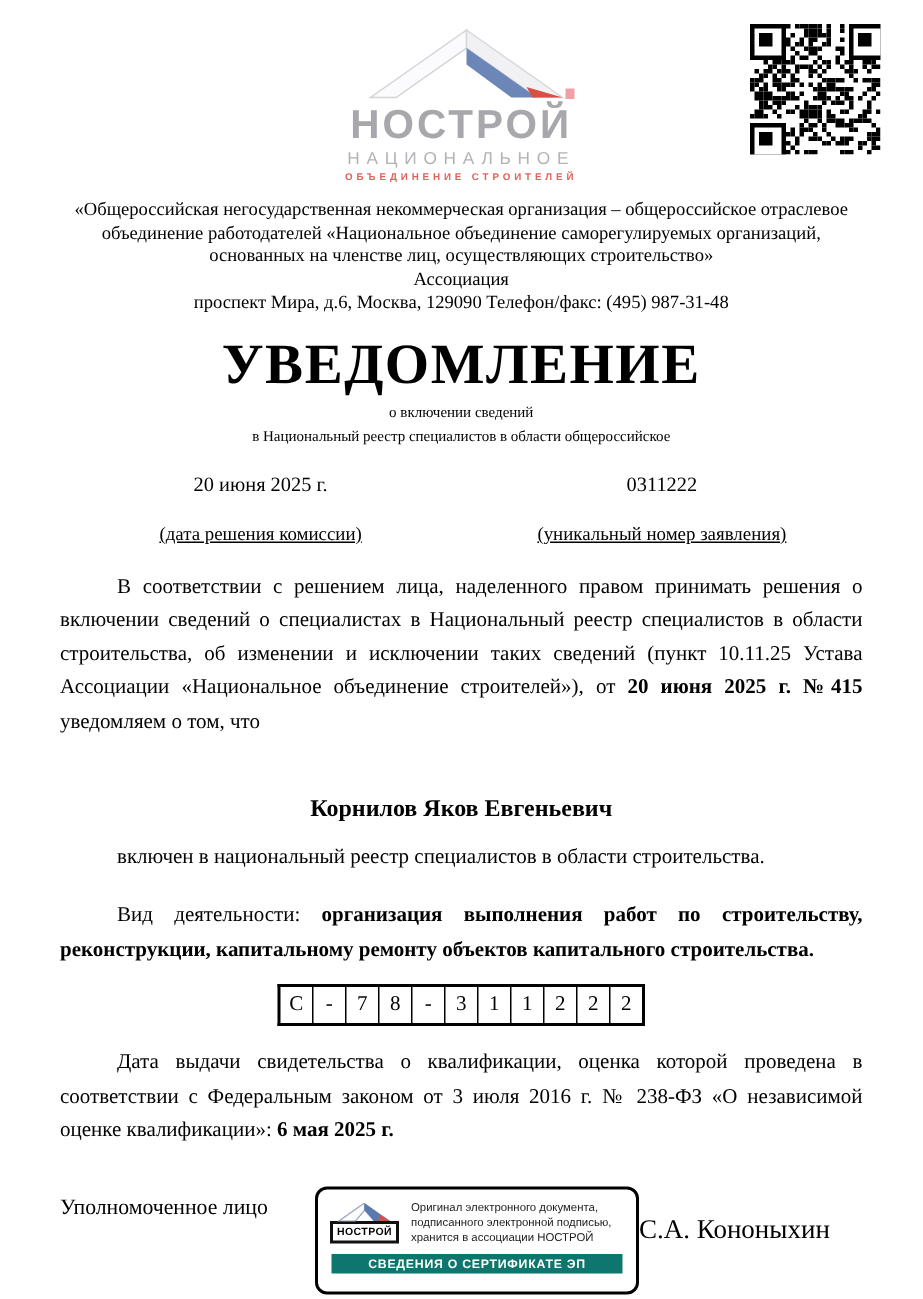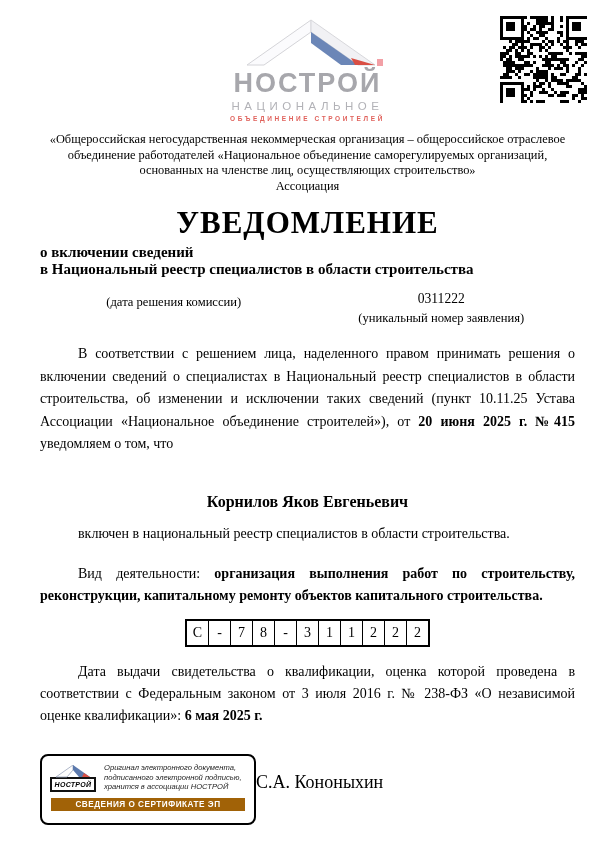"проспект Мира, д.6, Москва, 129090" div { html: none -> <div>проспект Мира, д.6, Москва, 129090 Телефон/факс: (495) 987-31-48</div> }
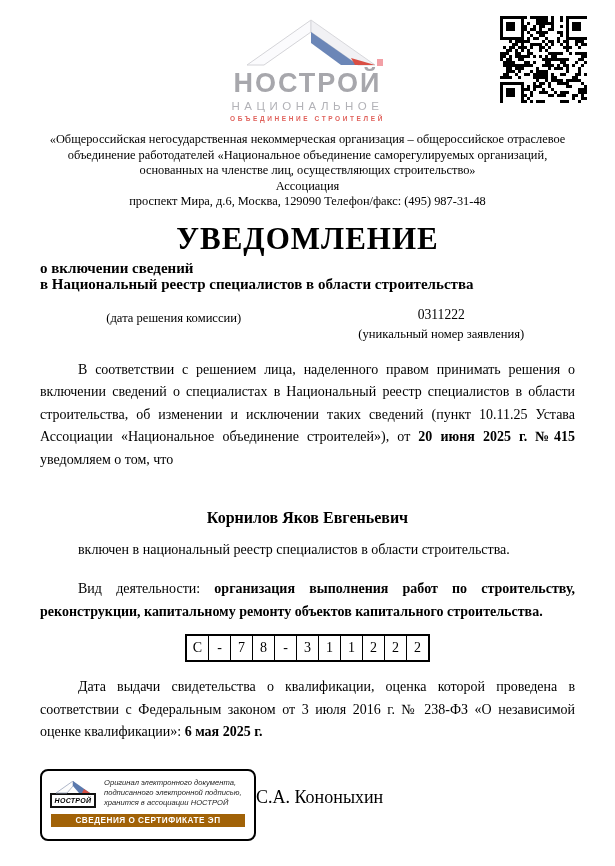"УВЕДОМЛЕНИЕ" .title { font-size: 31px -> 38px }
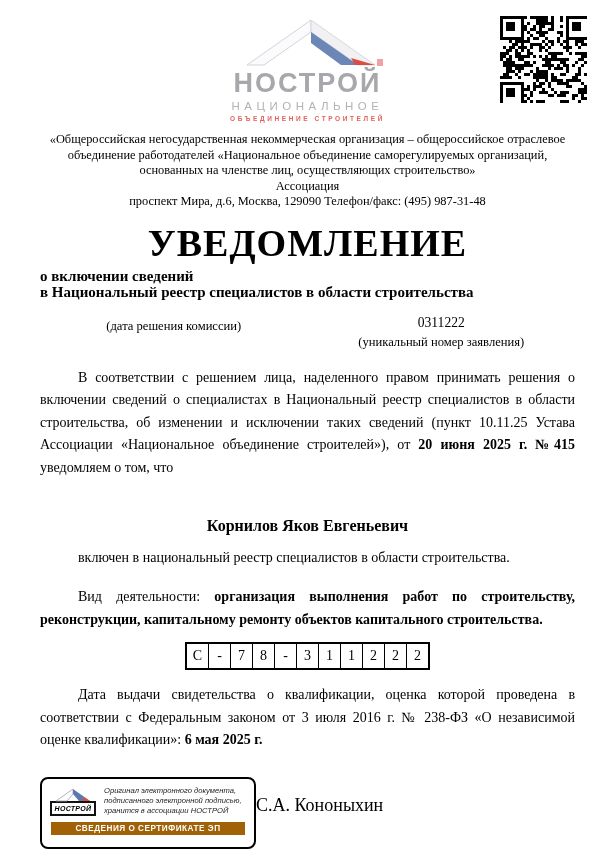"о включении сведений" .subtitle { font-size: 15px -> 10px; font-weight: bold -> normal; text-align: left -> center }
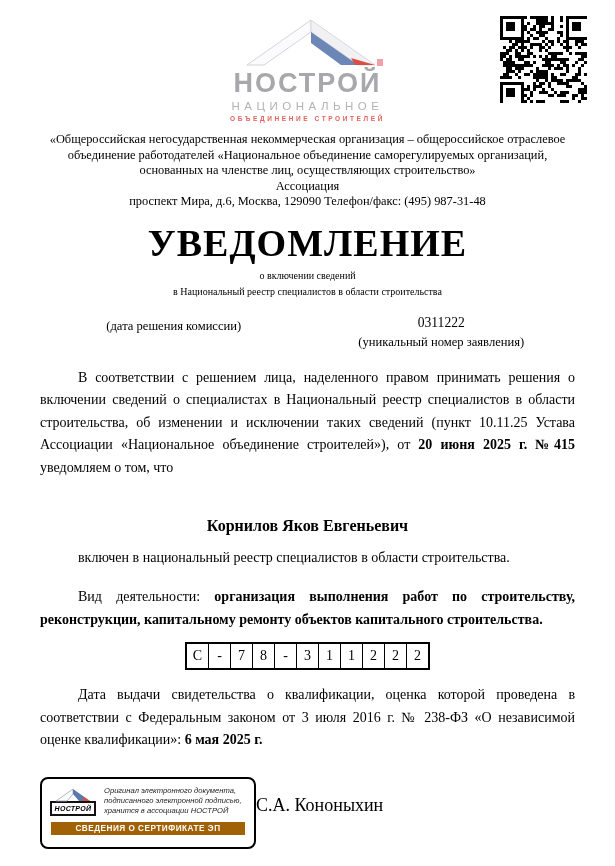"в Национальный реестр специалистов в" div { text: строительства -> общероссийское }
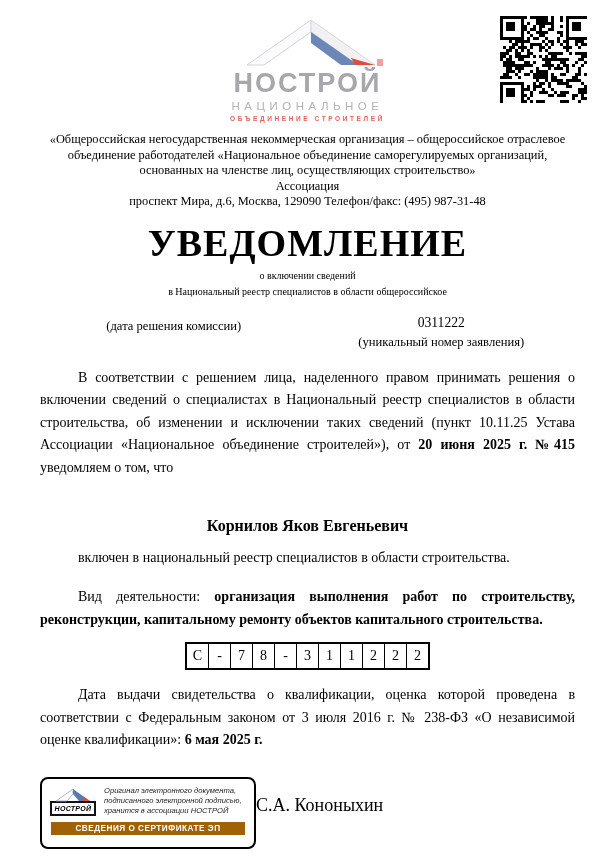"20 июня 2025 г." div.val { html: none -> <div>20 июня 2025 г.</div> }
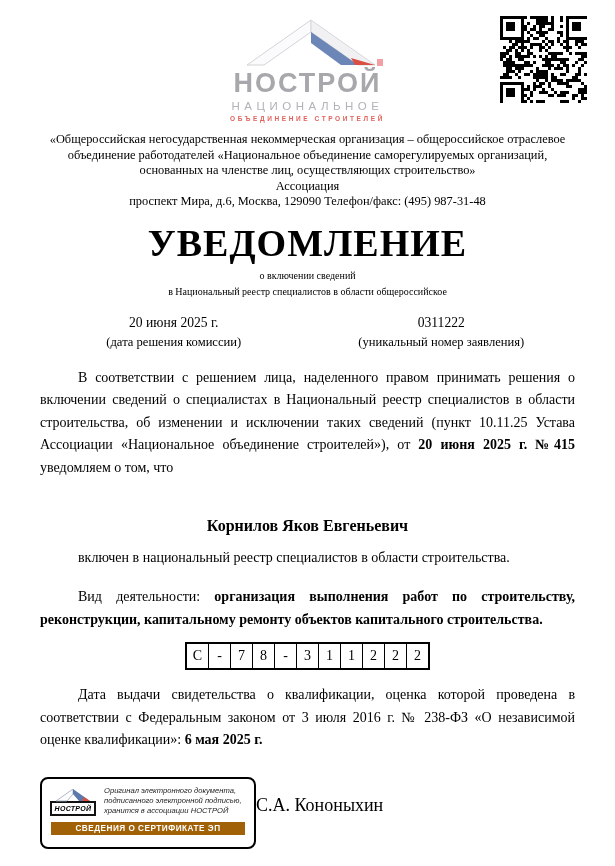"(дата решения комиссии)" .cap { margin-top: 4px -> 18px; text-decoration: none -> underline }
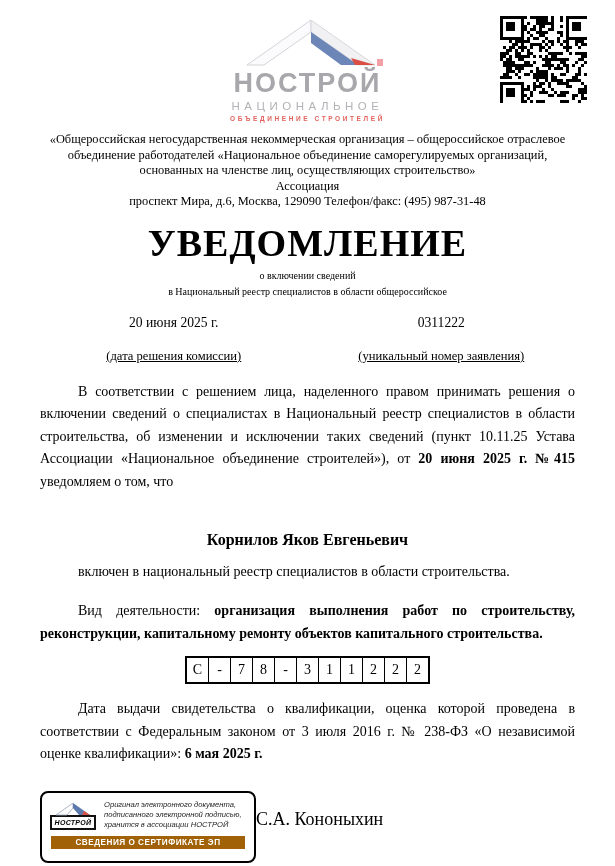"Уполномоченное лицо" div.sig-left { html: none -> <div>Уполномоченное лицо</div> }
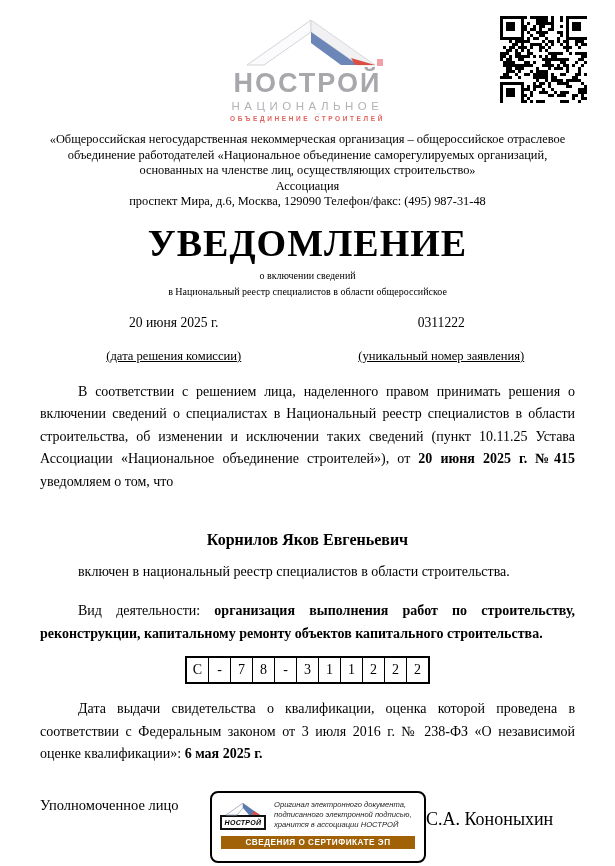"Оригинал электронного документа," .stamp-top { align-items: flex-end -> center; font-style: italic -> none }
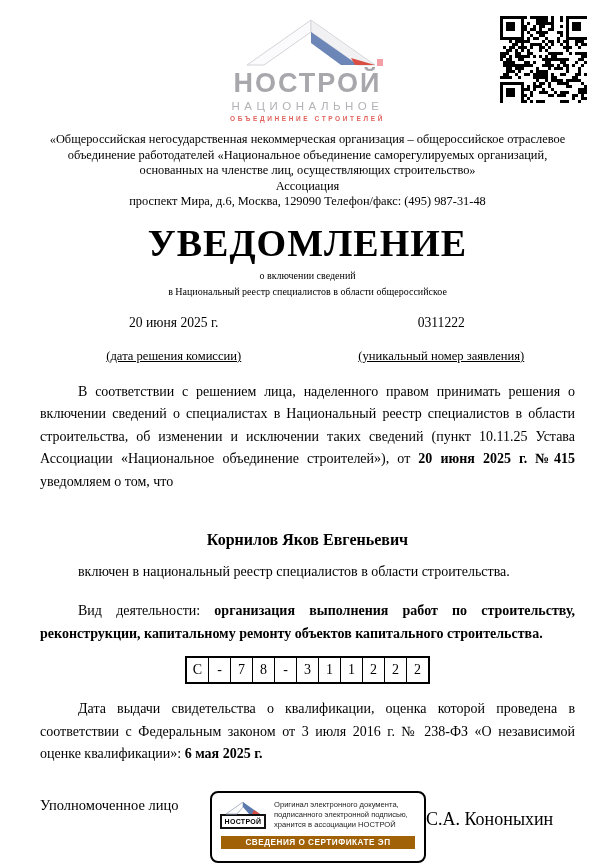"СВЕДЕНИЯ О СЕРТИФИКАТЕ ЭП" .stamp-bar { background: #a16207 -> #0f766e }
